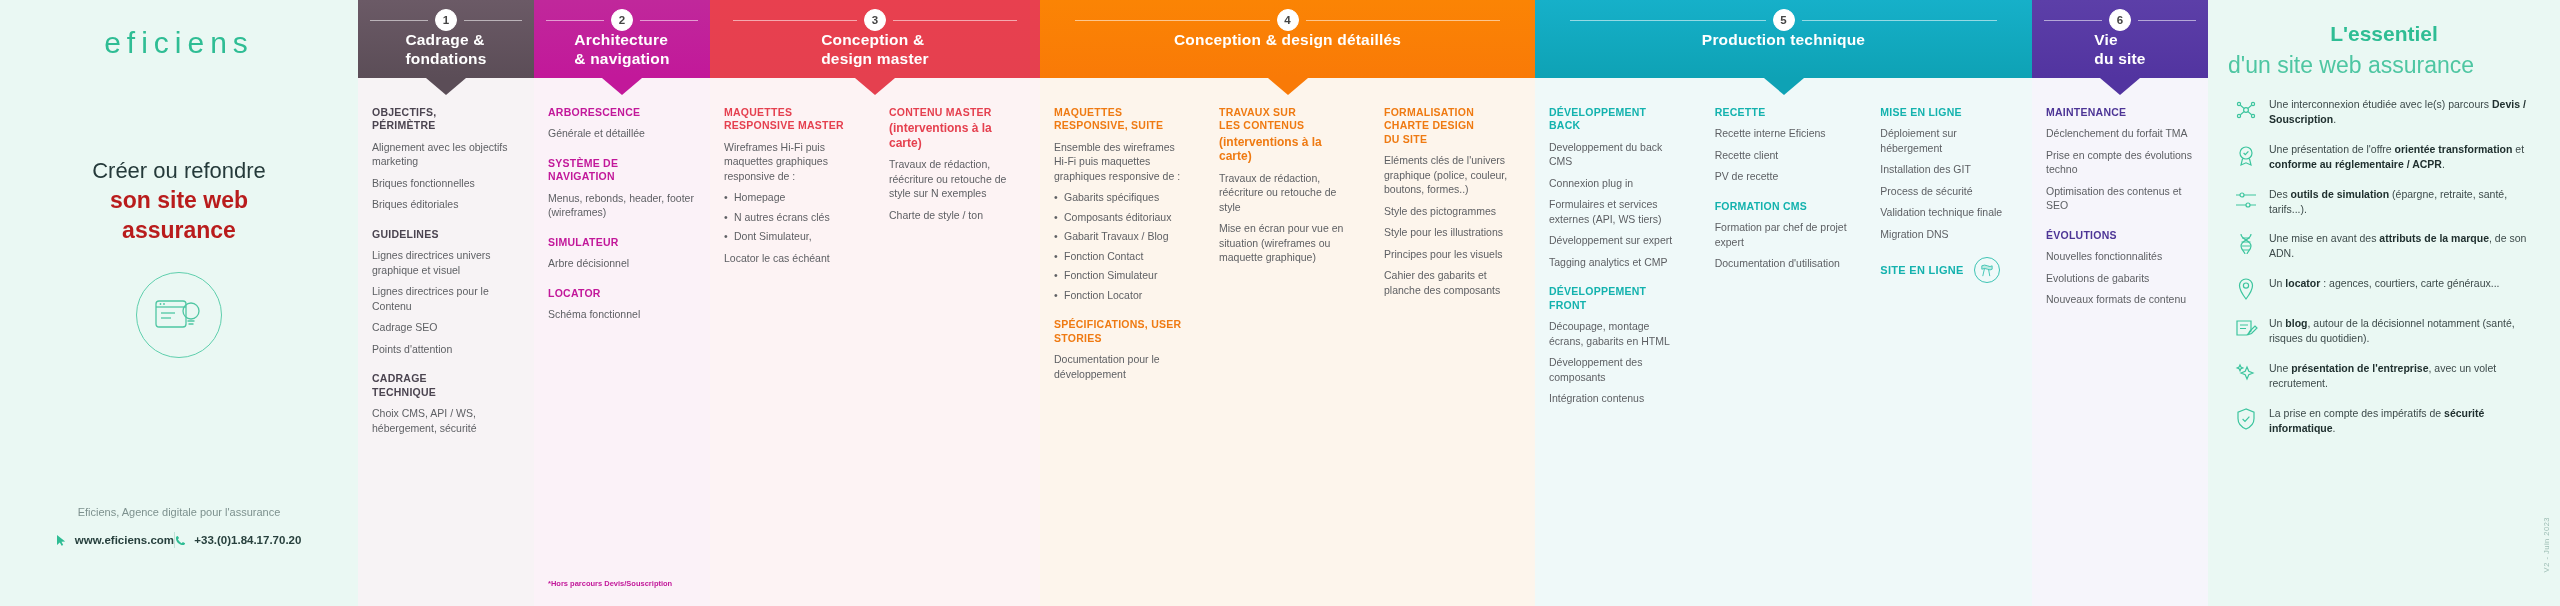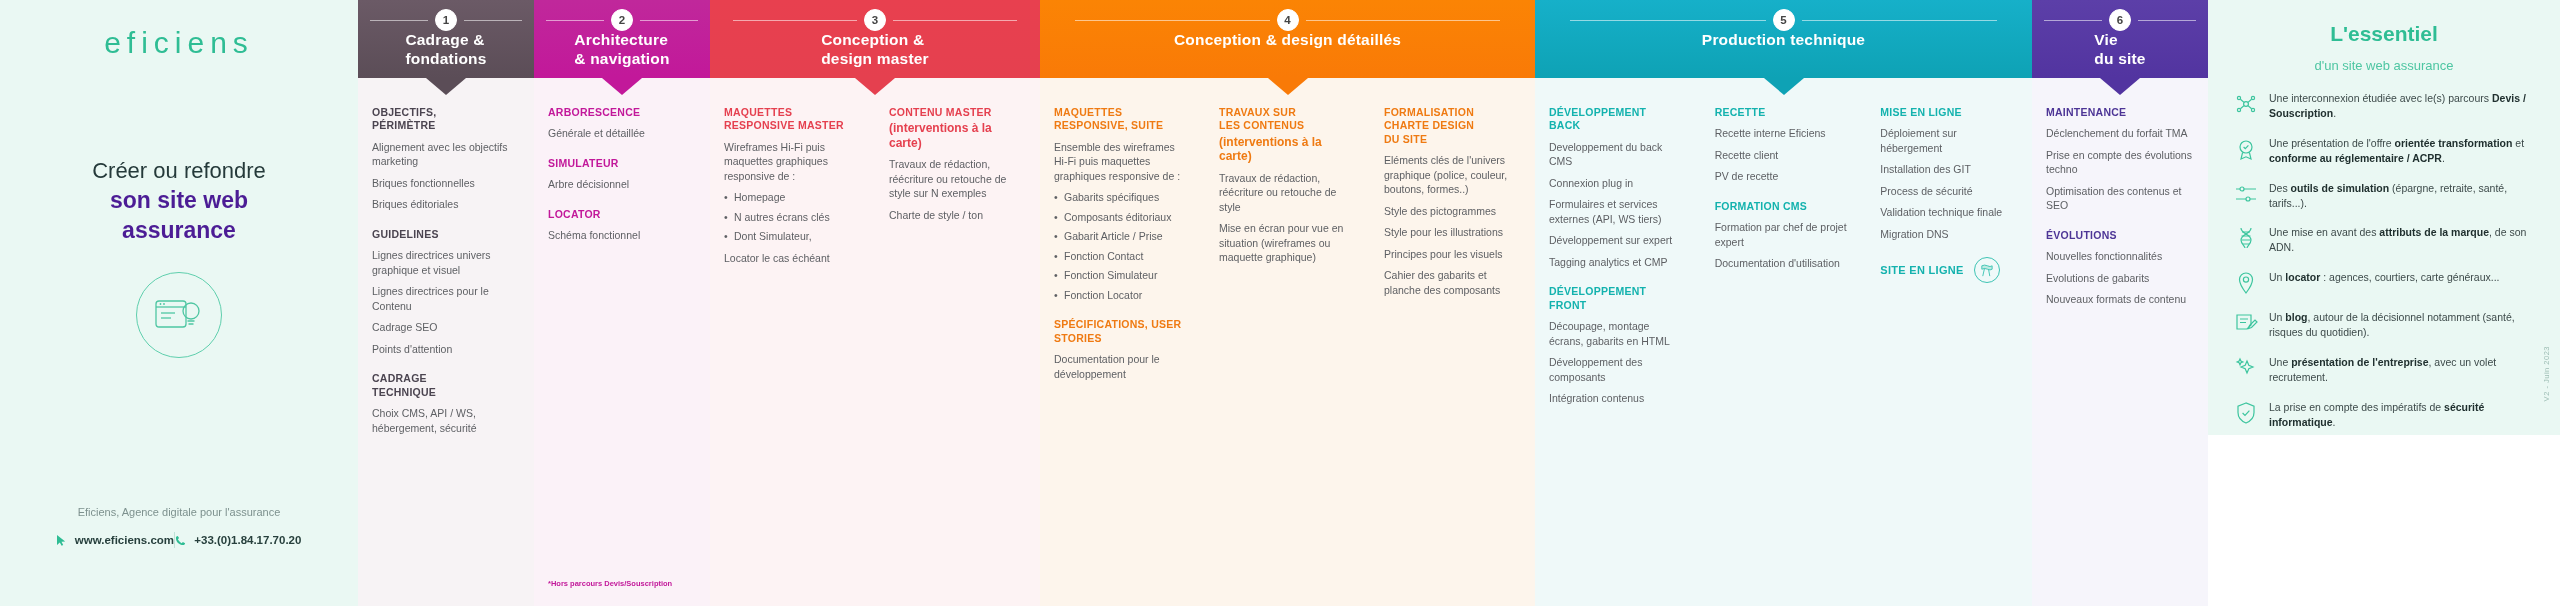"L'essentiel" .essentials { height: 435px -> 606px }
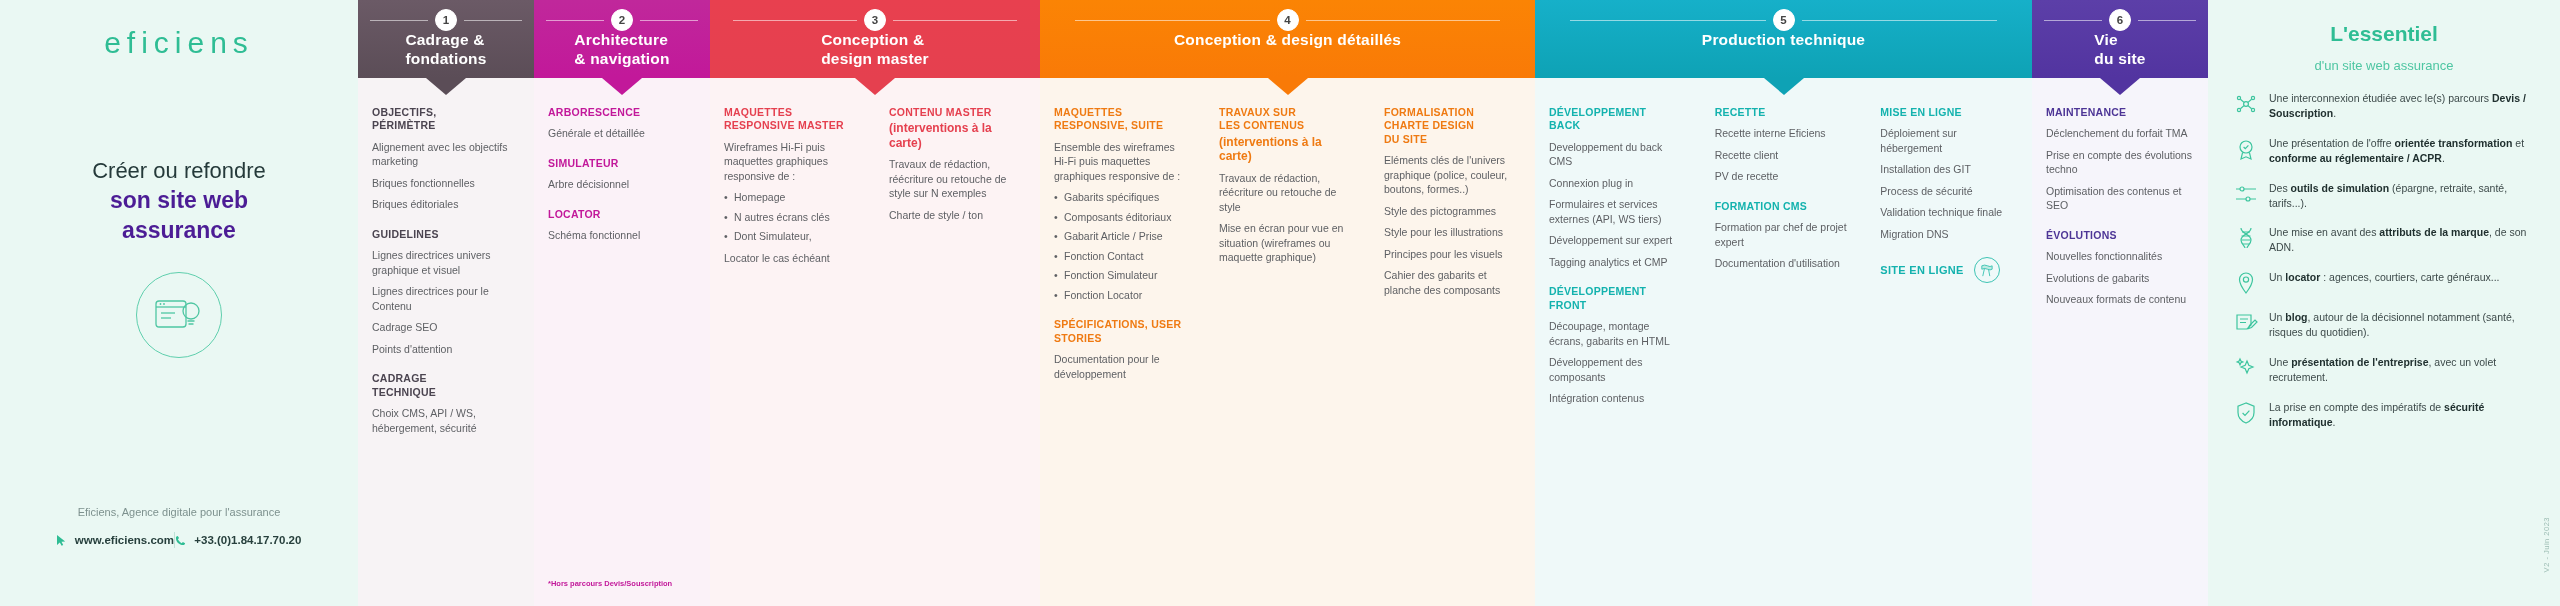"d'un site web assurance" .ess-sub { font-size: 13px -> 23px; margin-top: 12px -> 6px; text-align: center -> left }
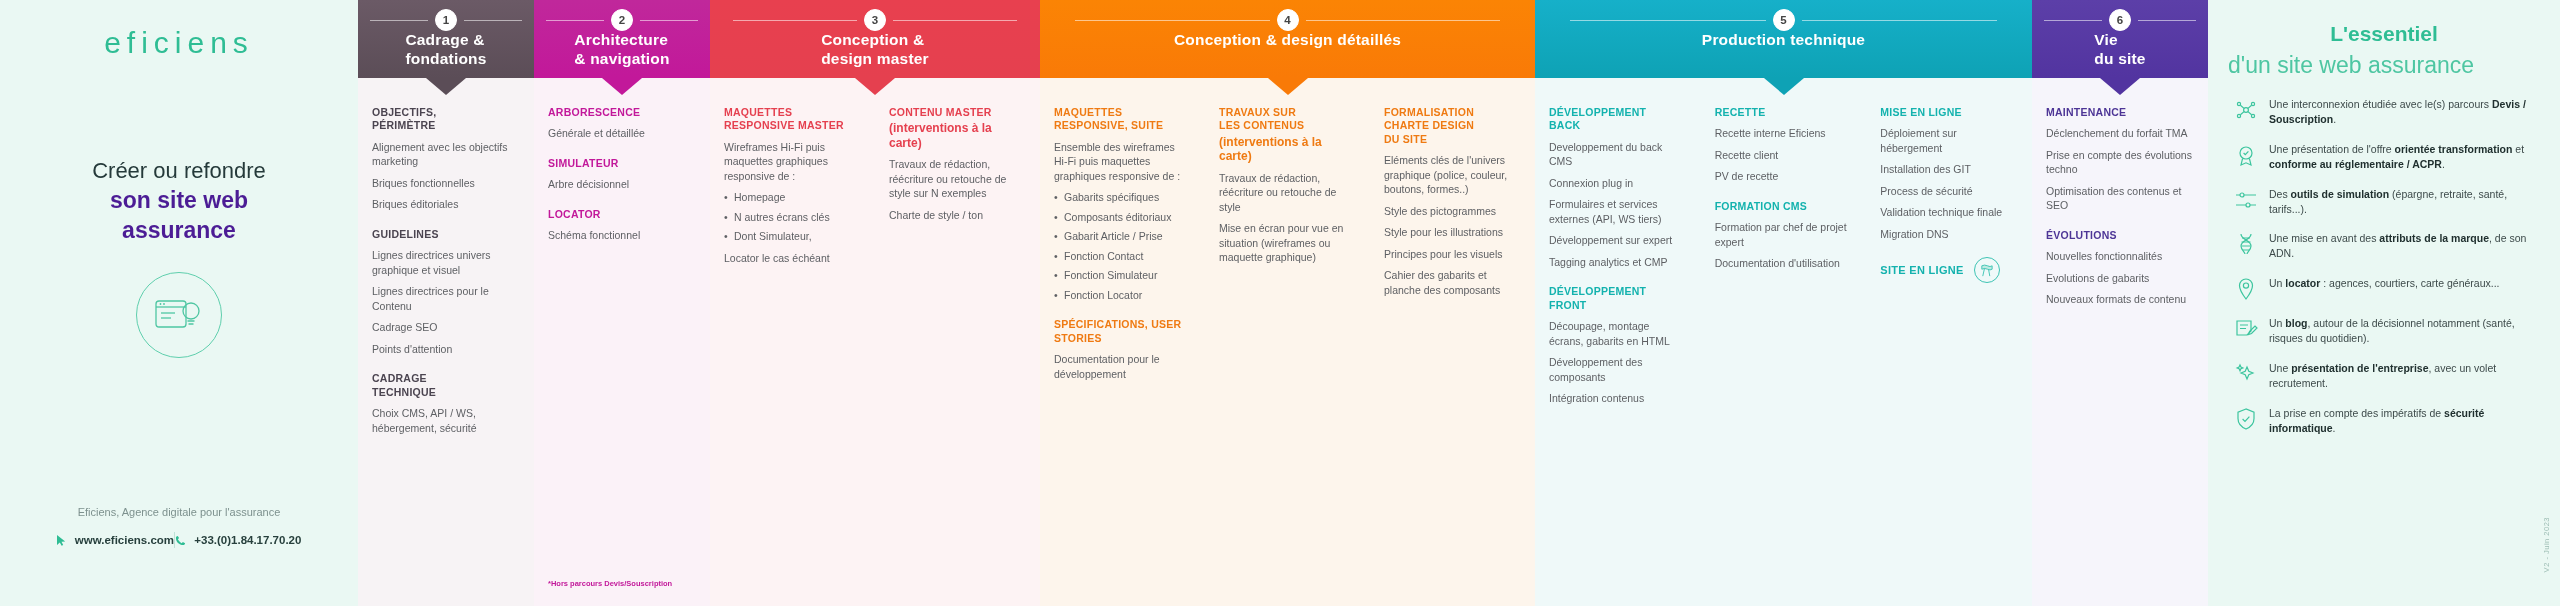"SYSTÈME DE" div.blk { html: none -> <div> <h4>SYSTÈME DE<br>NAVIGATION</h4> <p>Menus, rebonds, header, footer (wireframes)</p> </div> }
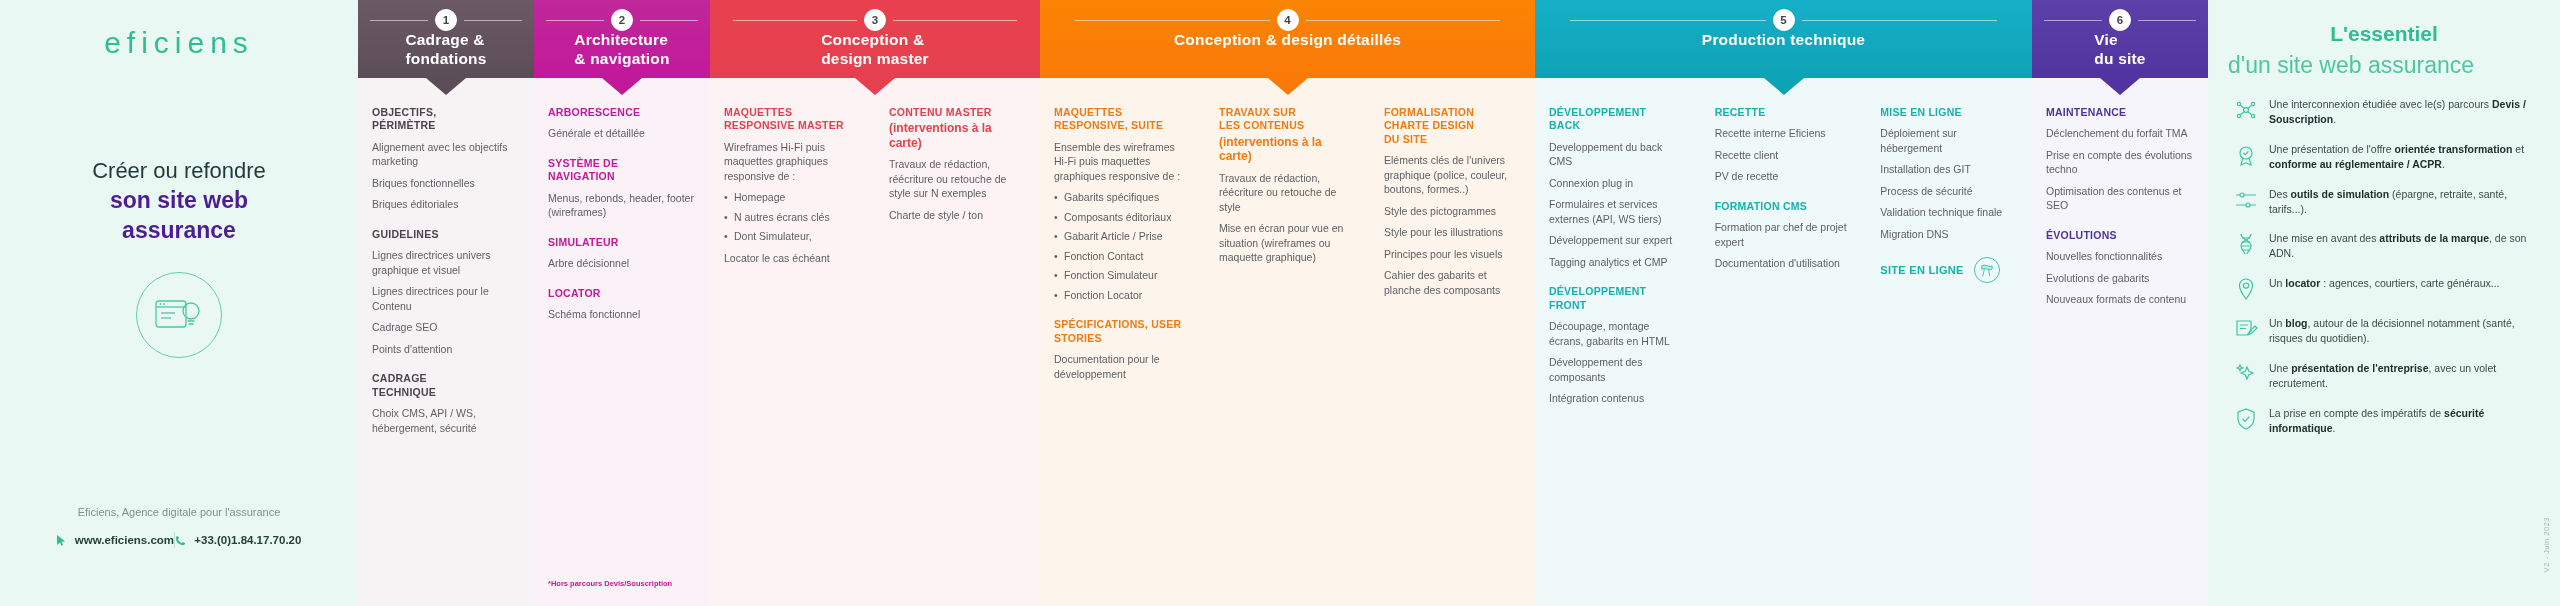"son site web" .intro-title b { color: #4c1d95 -> #b91c1c }
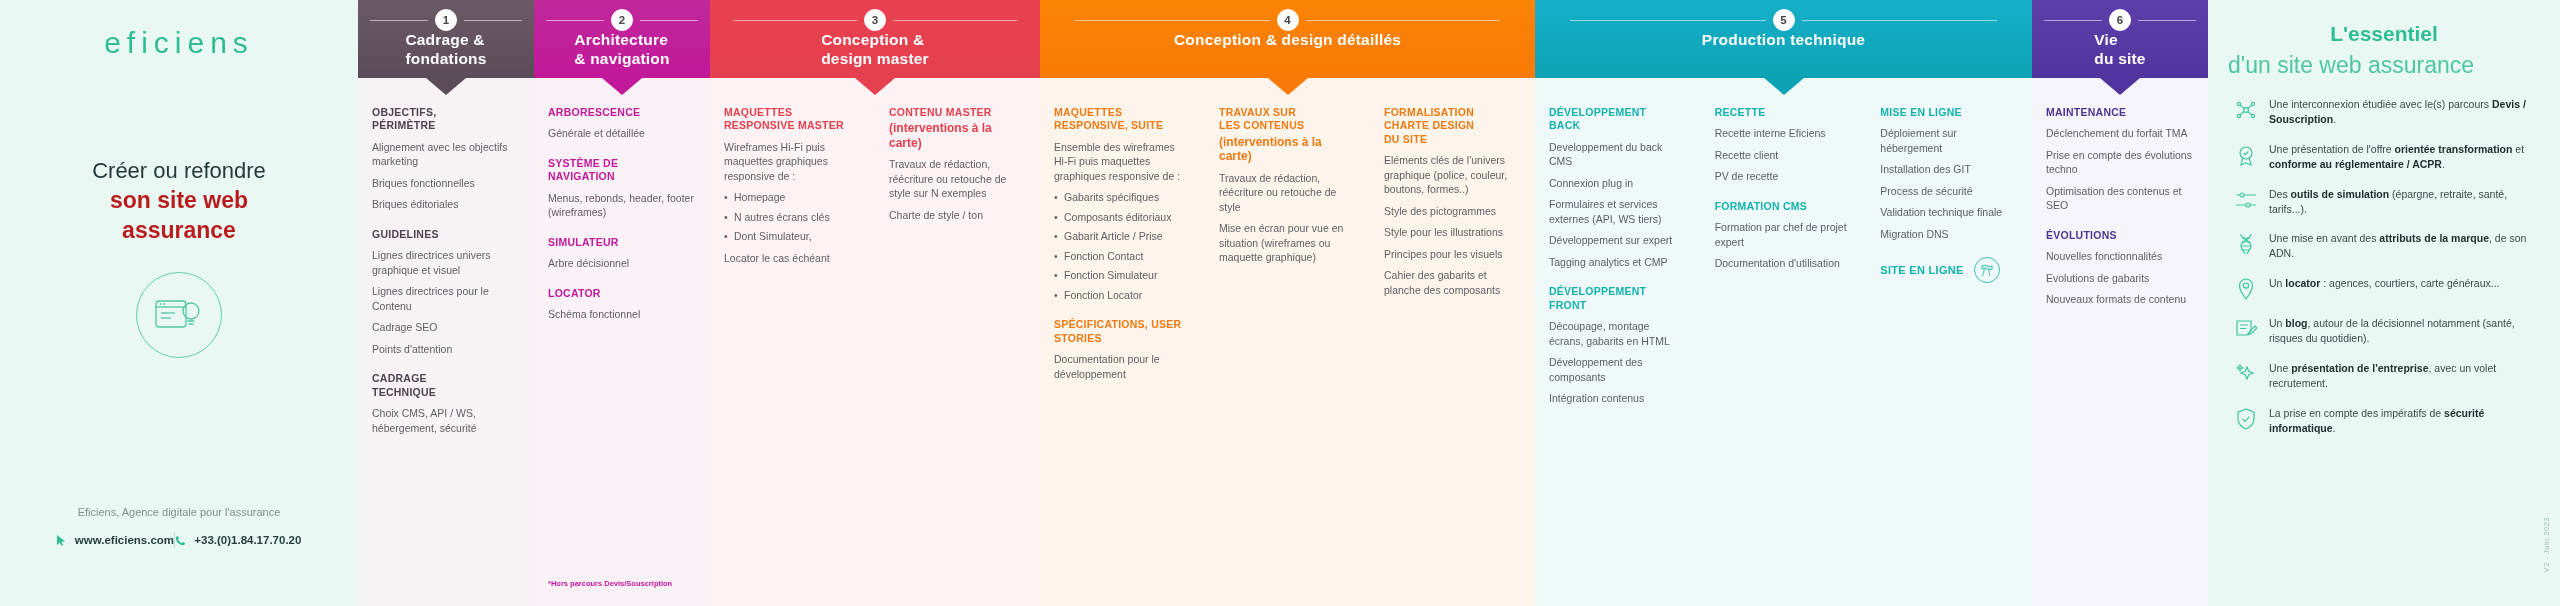"Gabarit Article / Prise" li { text: Article / Prise -> Travaux / Blog }
